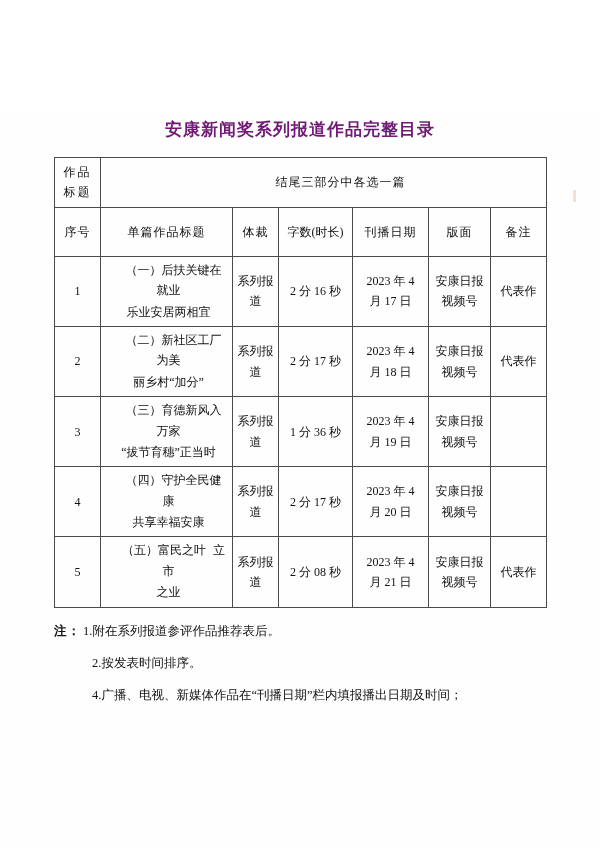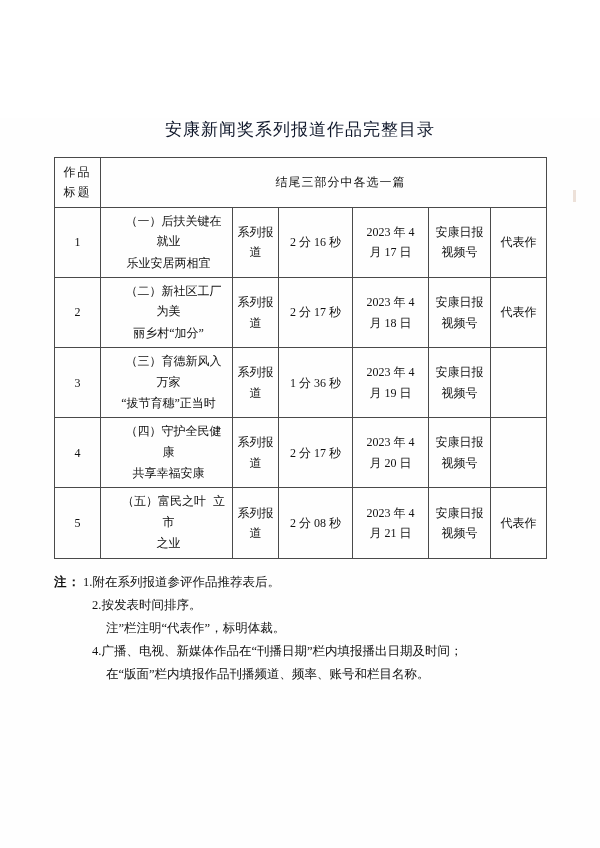"安康新闻奖系列报道作品完整目录" .doc-title { color: #0f172a -> #701a75; font-weight: normal -> bold }
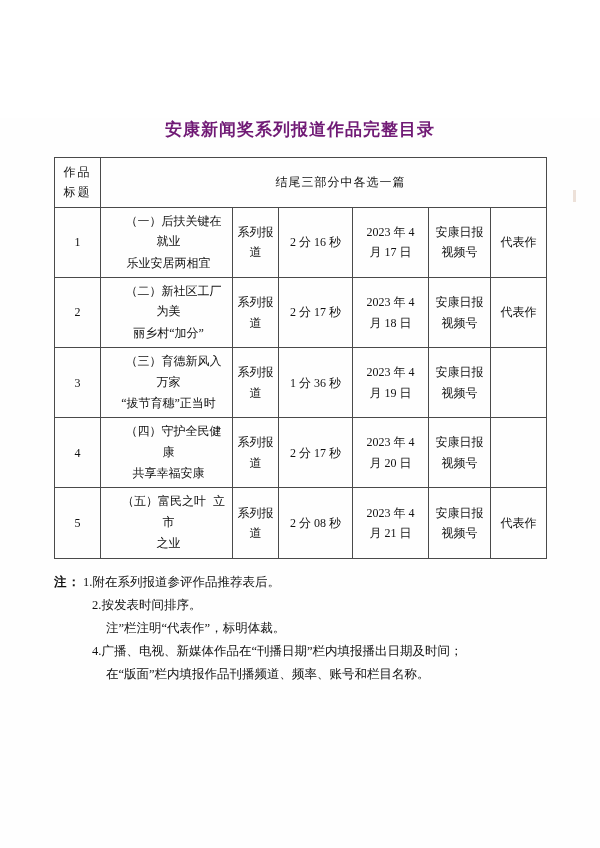"序号" tr.head-row { html: none -> <tr> <td>序号</td> <td>单篇作品标题</td> <td>体裁</td> <td>字数(时长)</td> <td>刊播日期</td> <td>版面</td> <td>备注</td> </tr> }
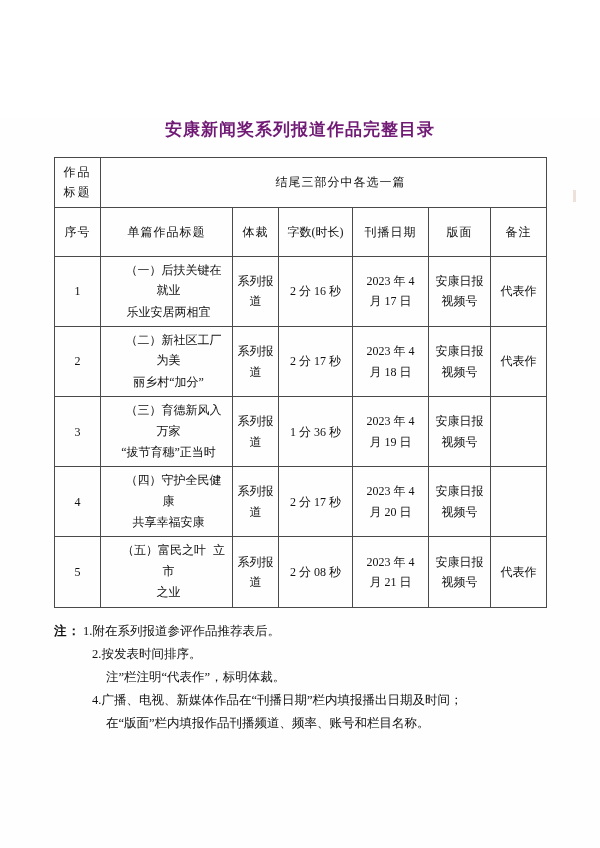"注： 1.附在系列报道参评作品推荐表后。" .notes .note-line { margin-top: none -> 9px }
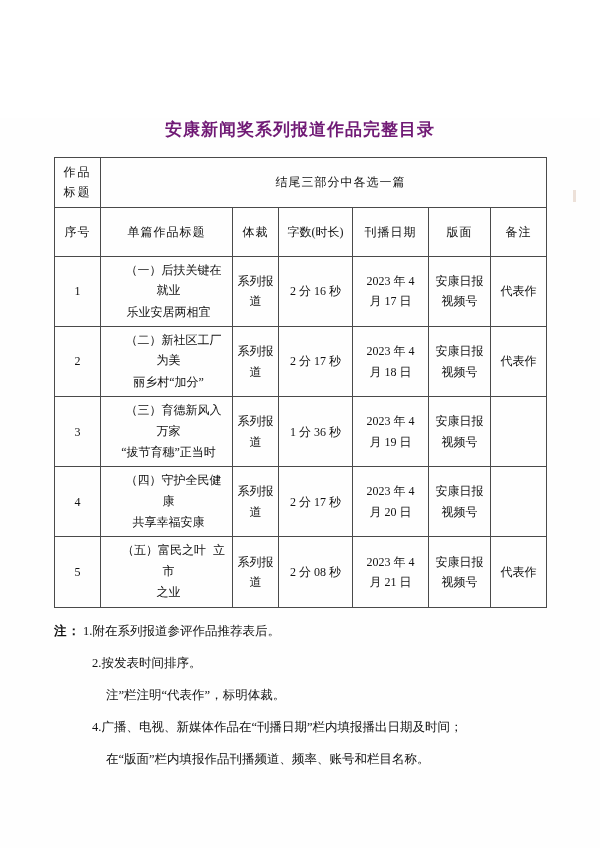"注”栏注明“代表作”，标明体裁。" div.note-line { html: <div>注”栏注明“代表作”，标明体裁。</div> -> none }
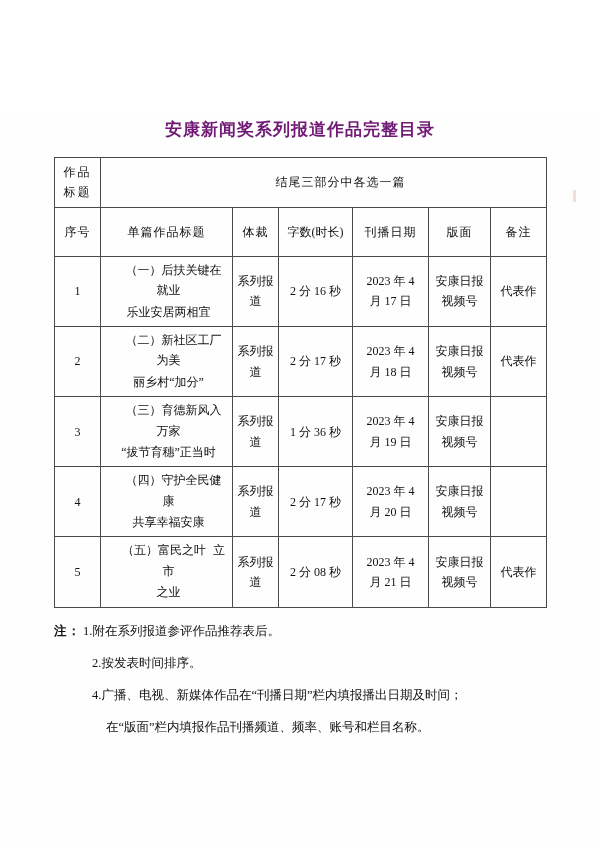"在“版面”栏内填报作品刊播频道、频率、账号和栏目名称。" div.note-line { html: <div>在“版面”栏内填报作品刊播频道、频率、账号和栏目名称。</div> -> none }
